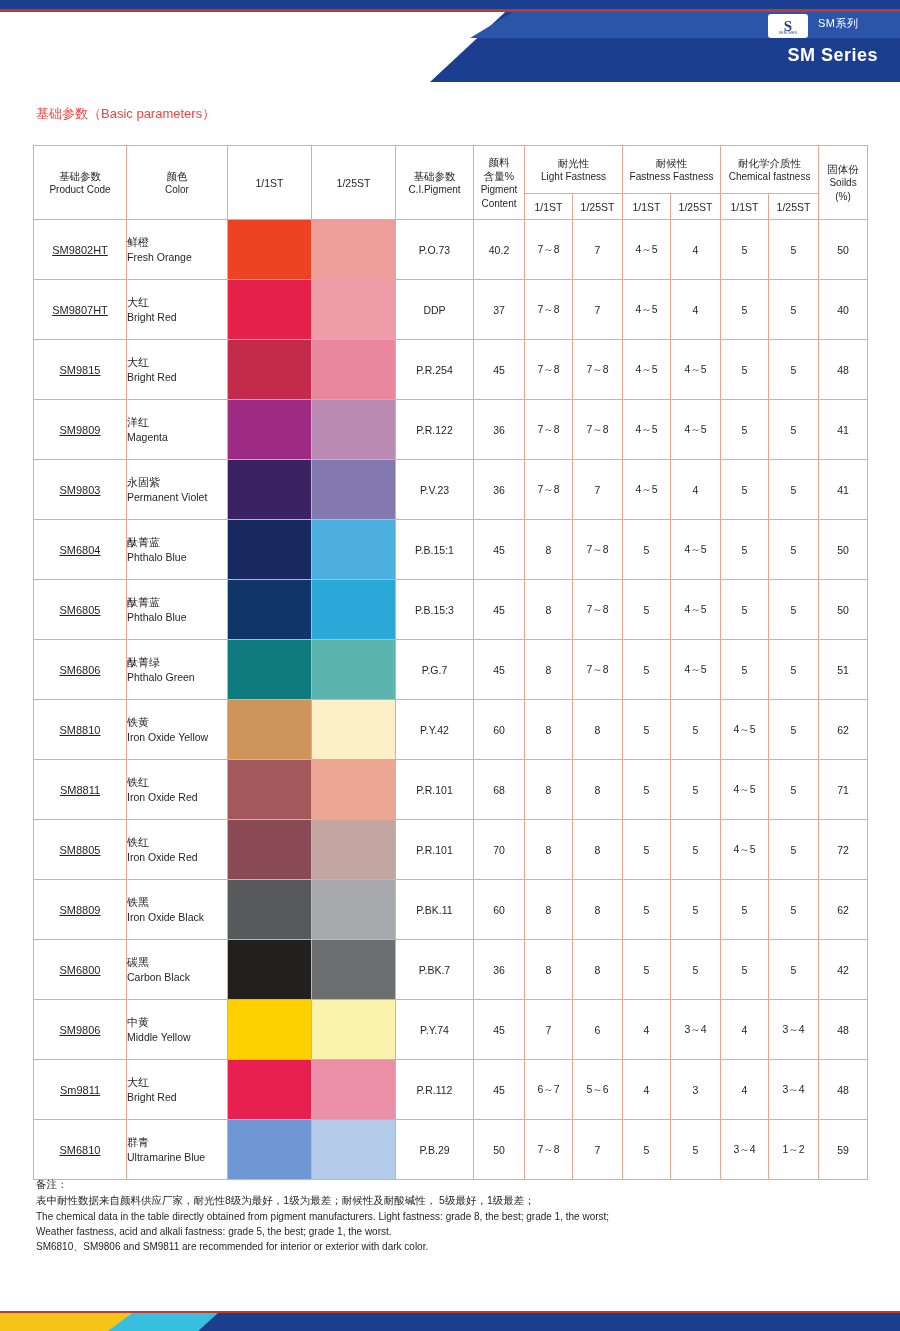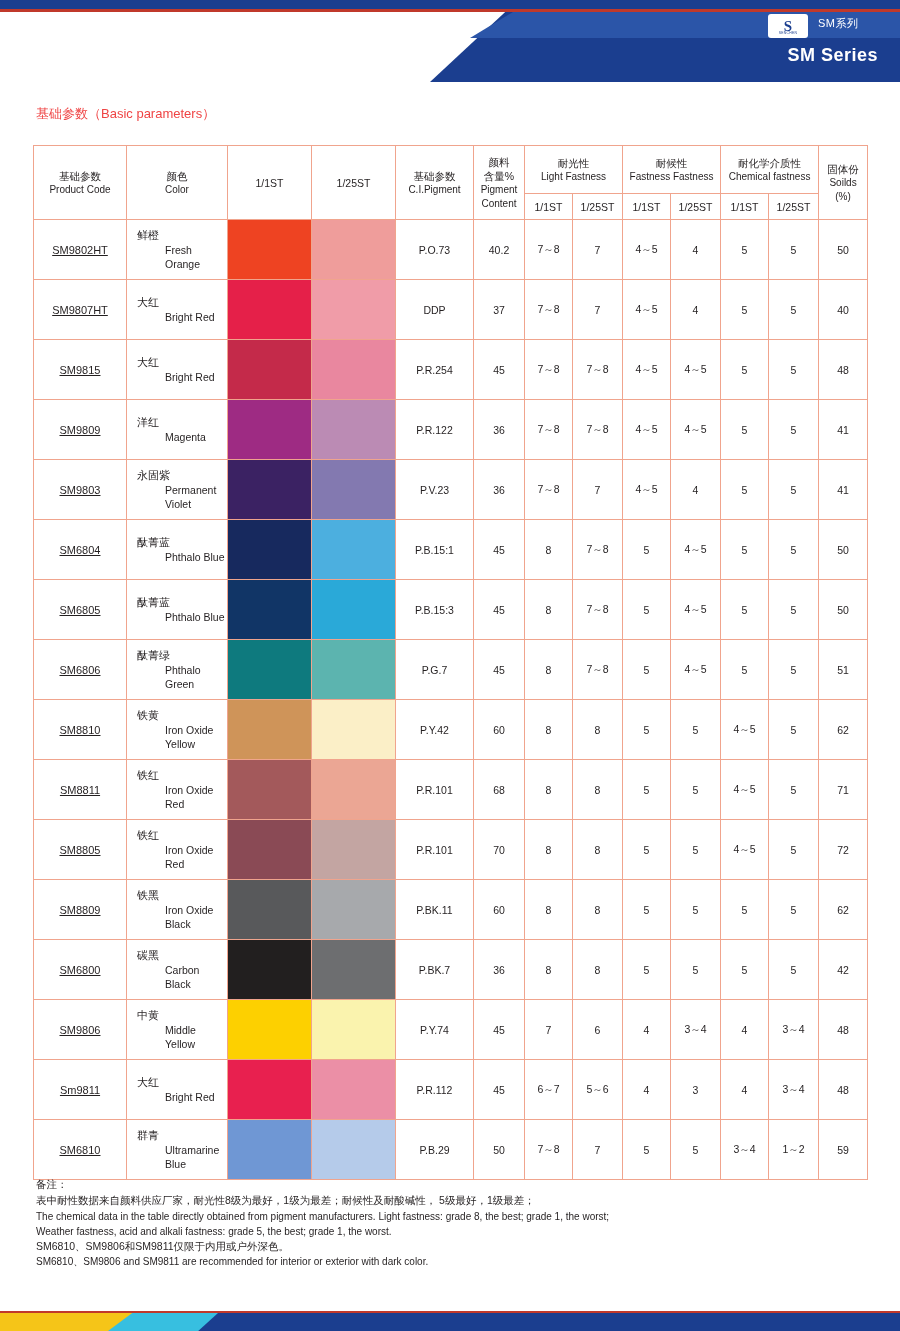"鲜橙" td.colorname { padding-left: 10px -> 0 }
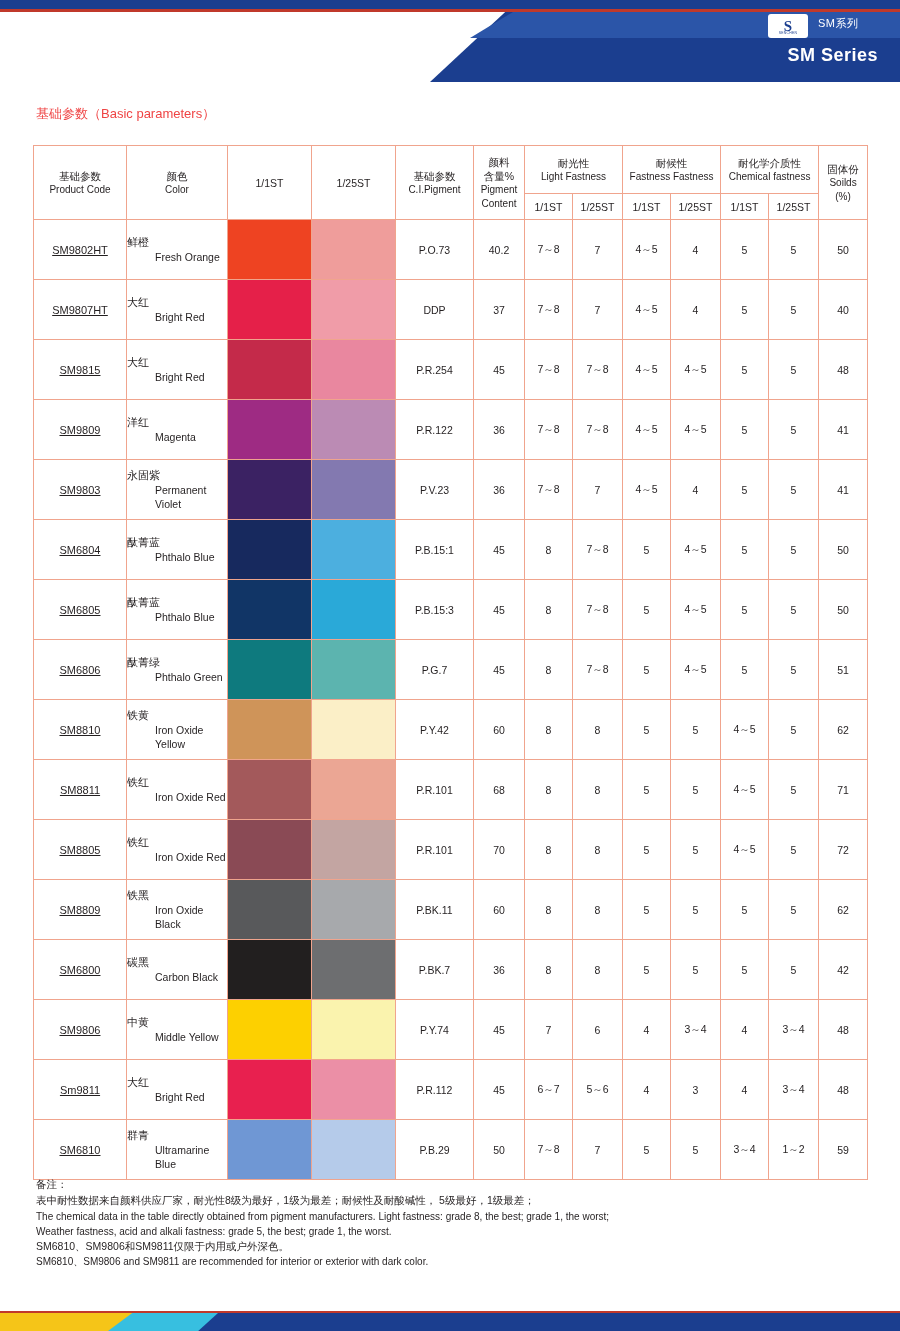"Fresh Orange" td.colorname .en { margin-left: 28px -> none }
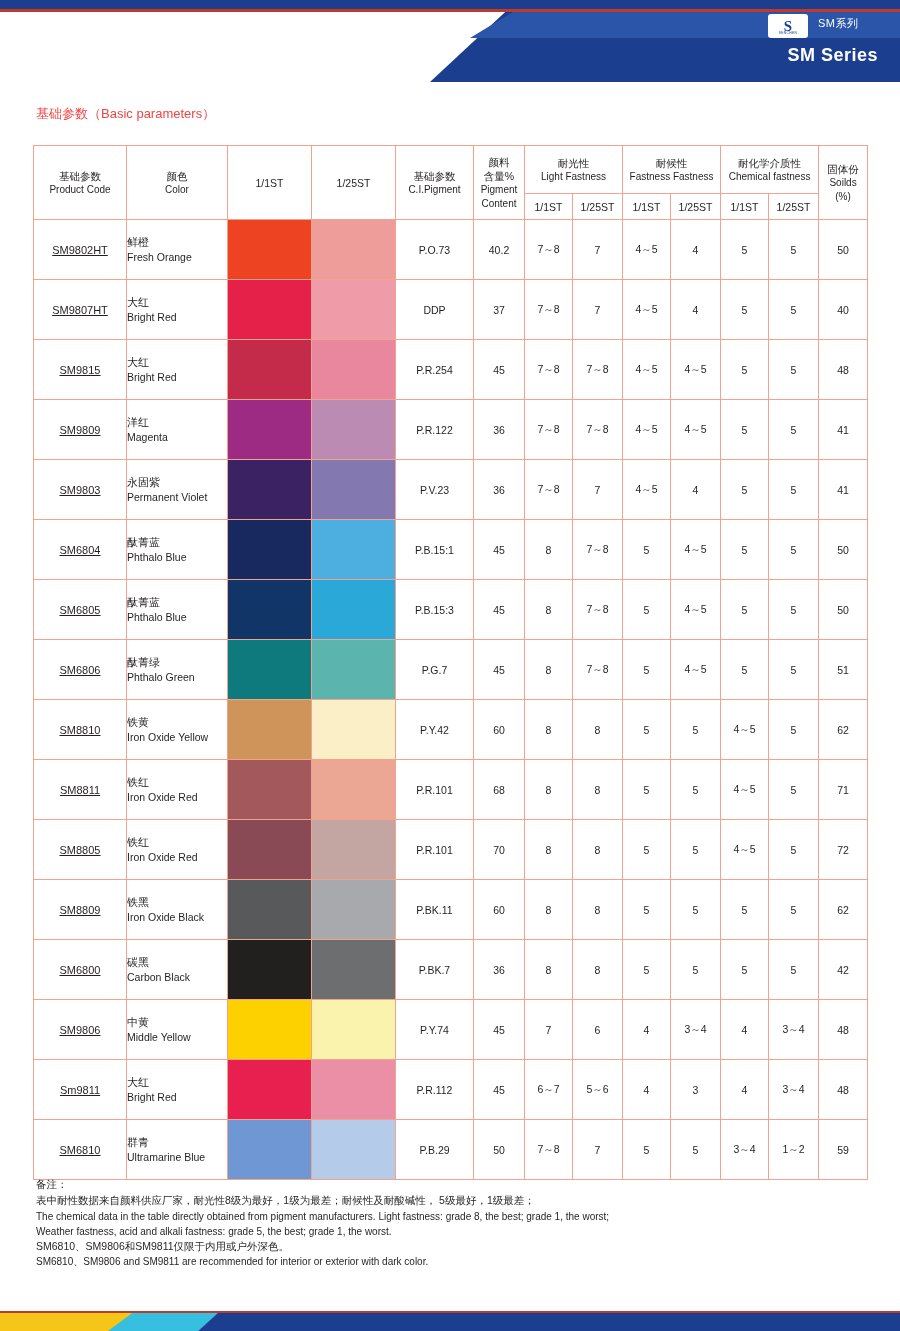"SM6810、SM9806和SM9811仅限于内用或户外深色。" span.nl { html: <span>SM6810、SM9806和SM9811仅限于内用或户外深色。</span> -> none }
